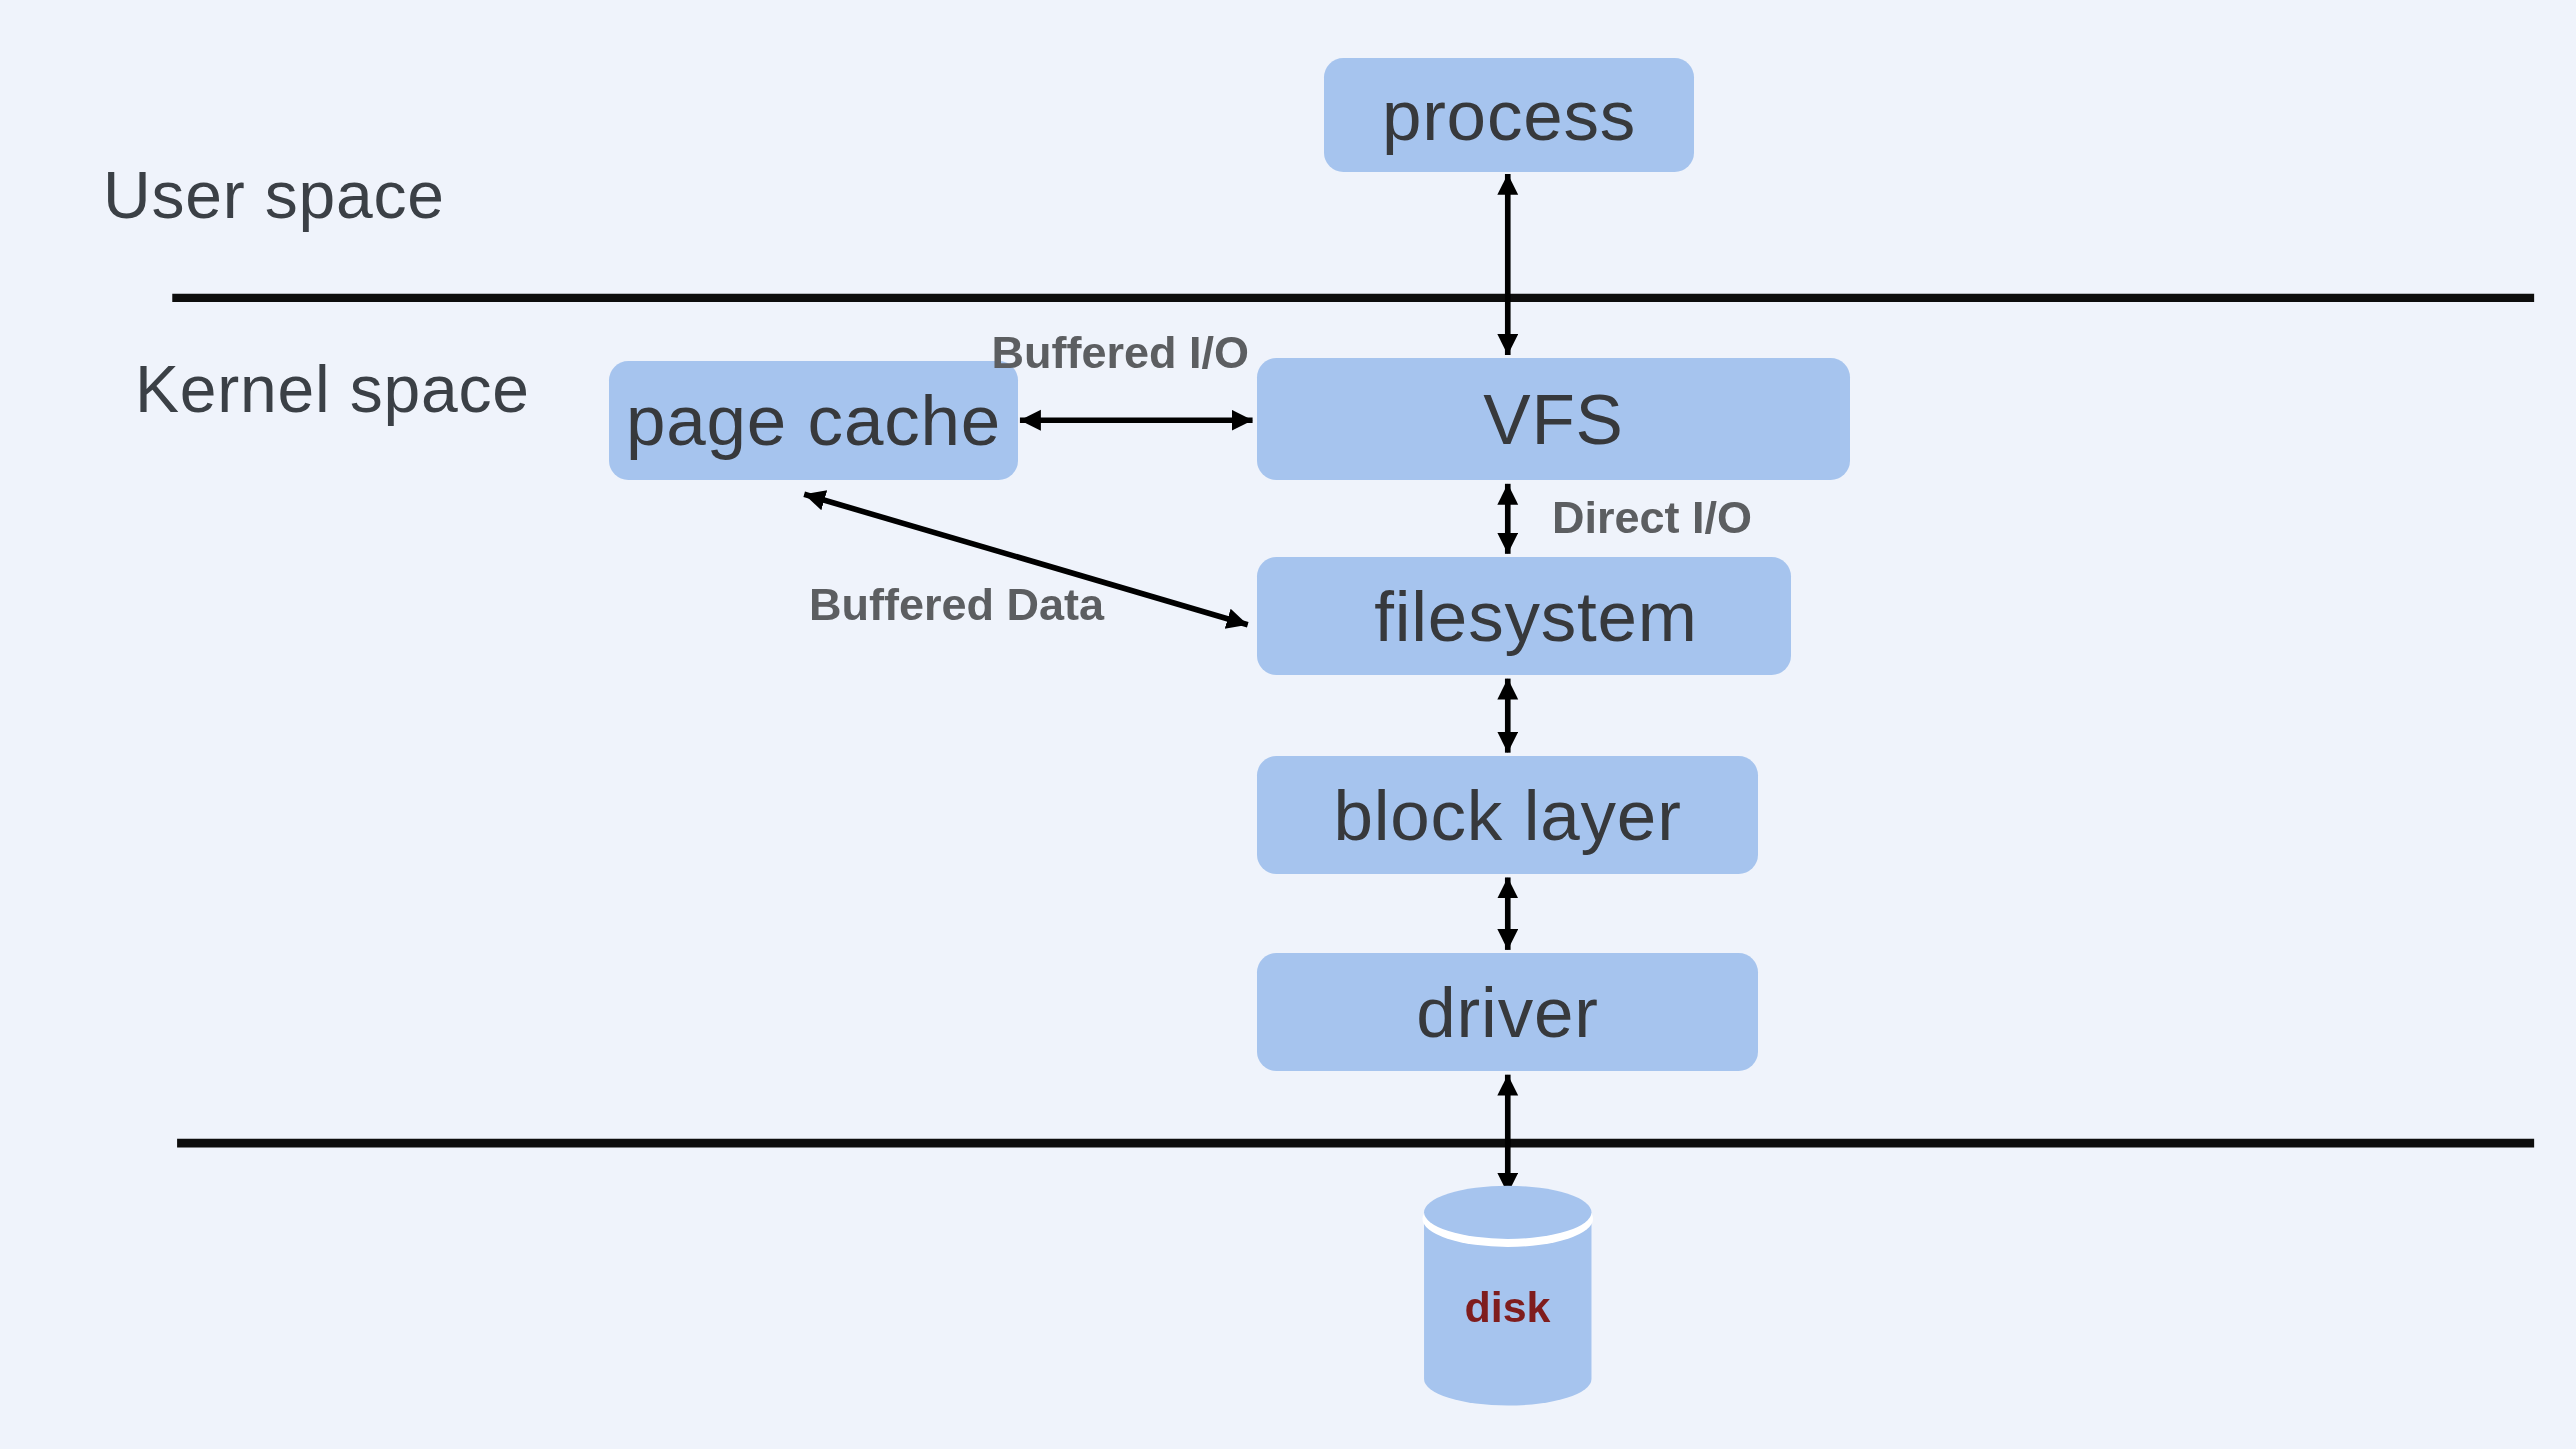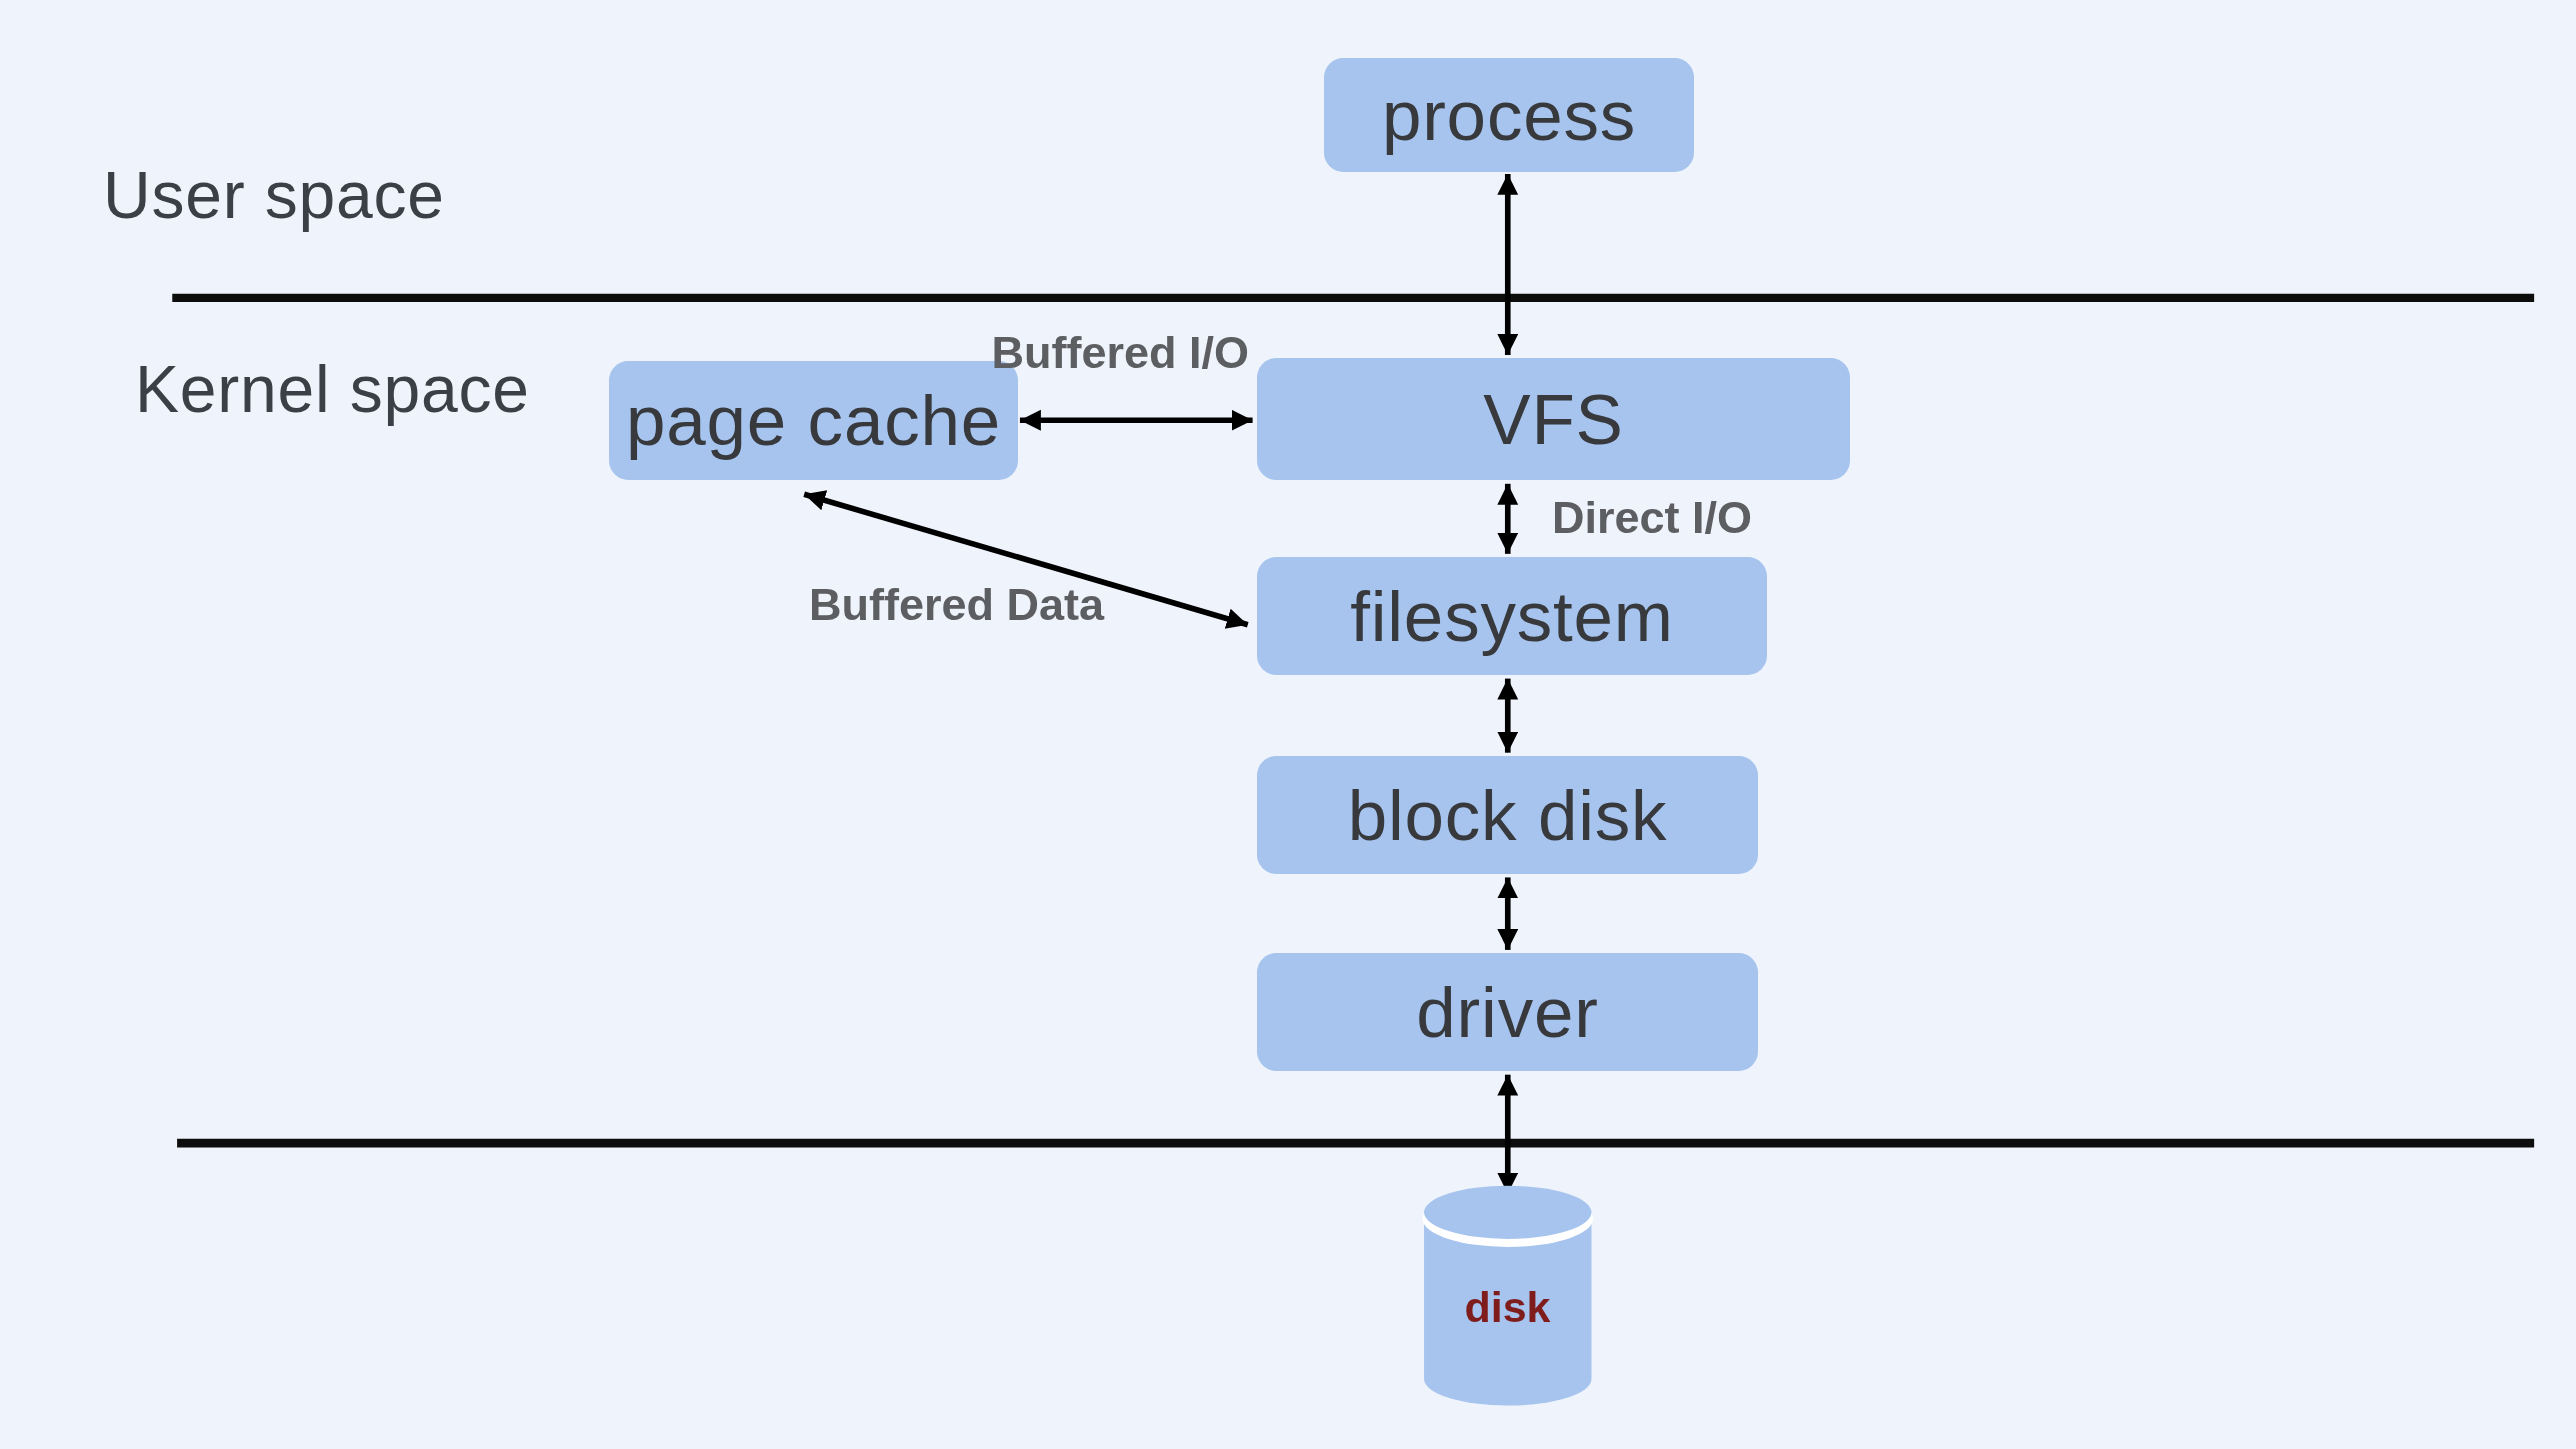"filesystem" .node-filesystem { padding-left: none -> 24px }
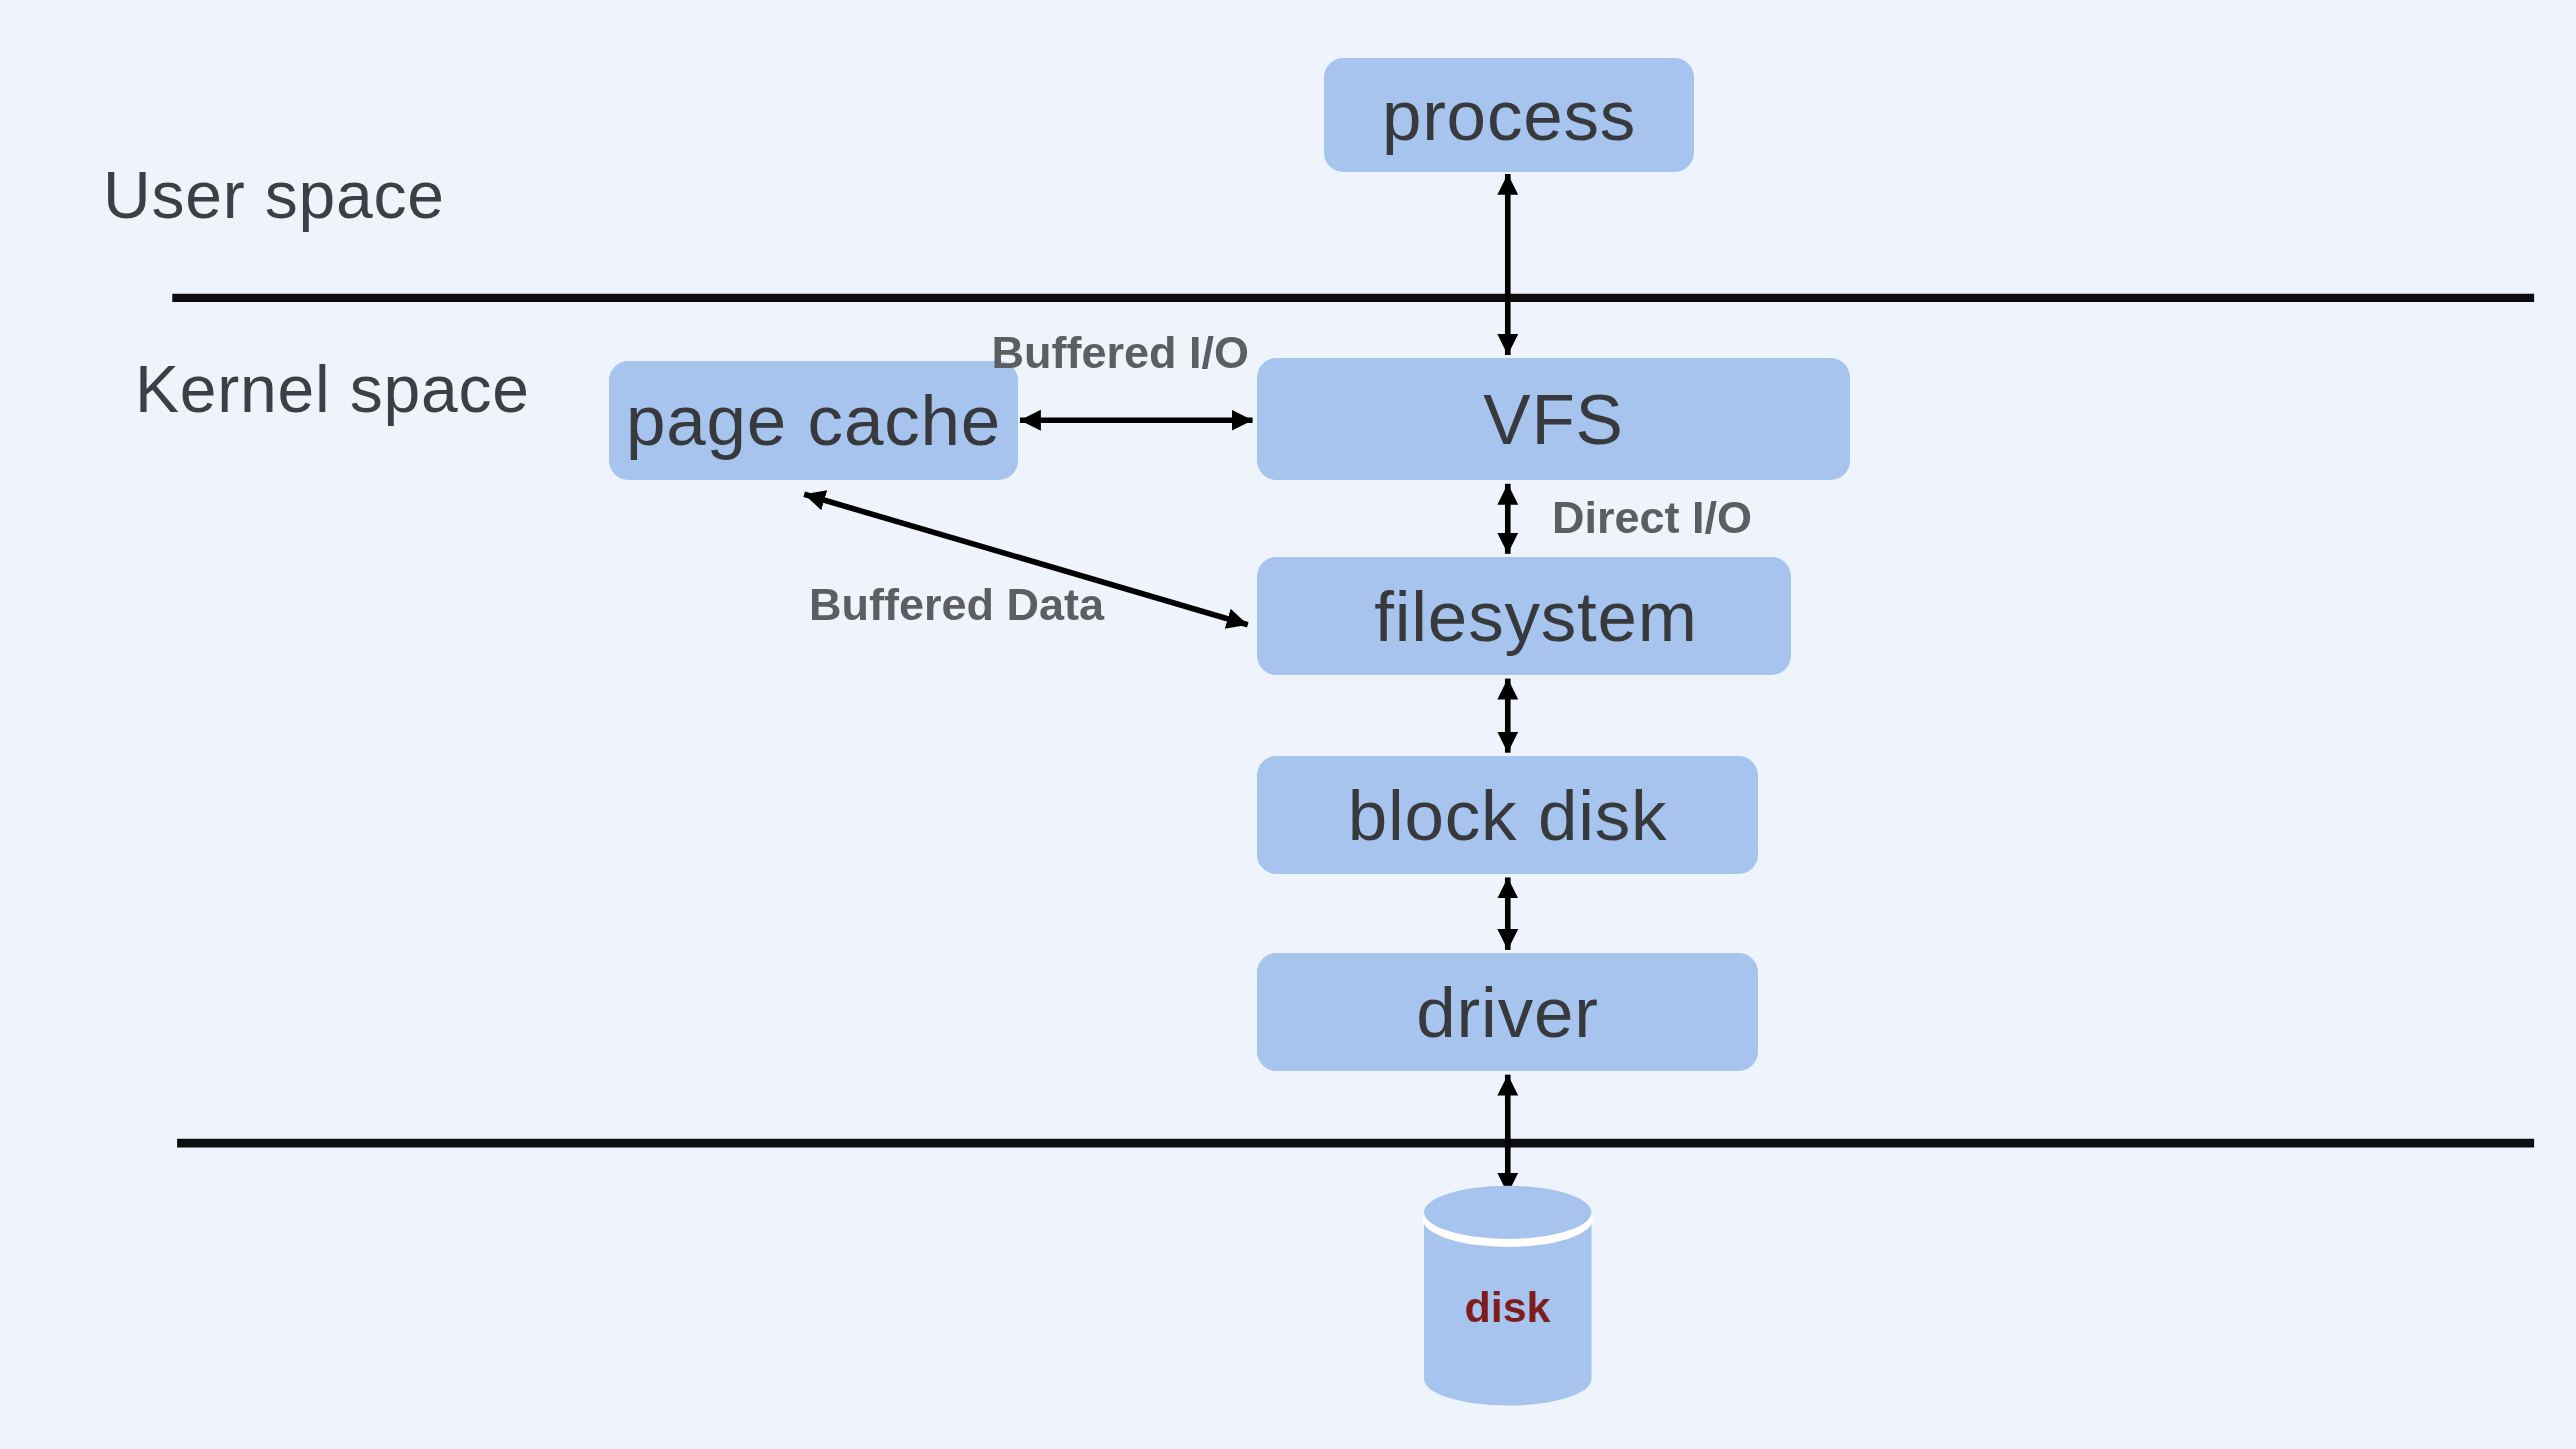"block disk" span { text: disk -> layer }
